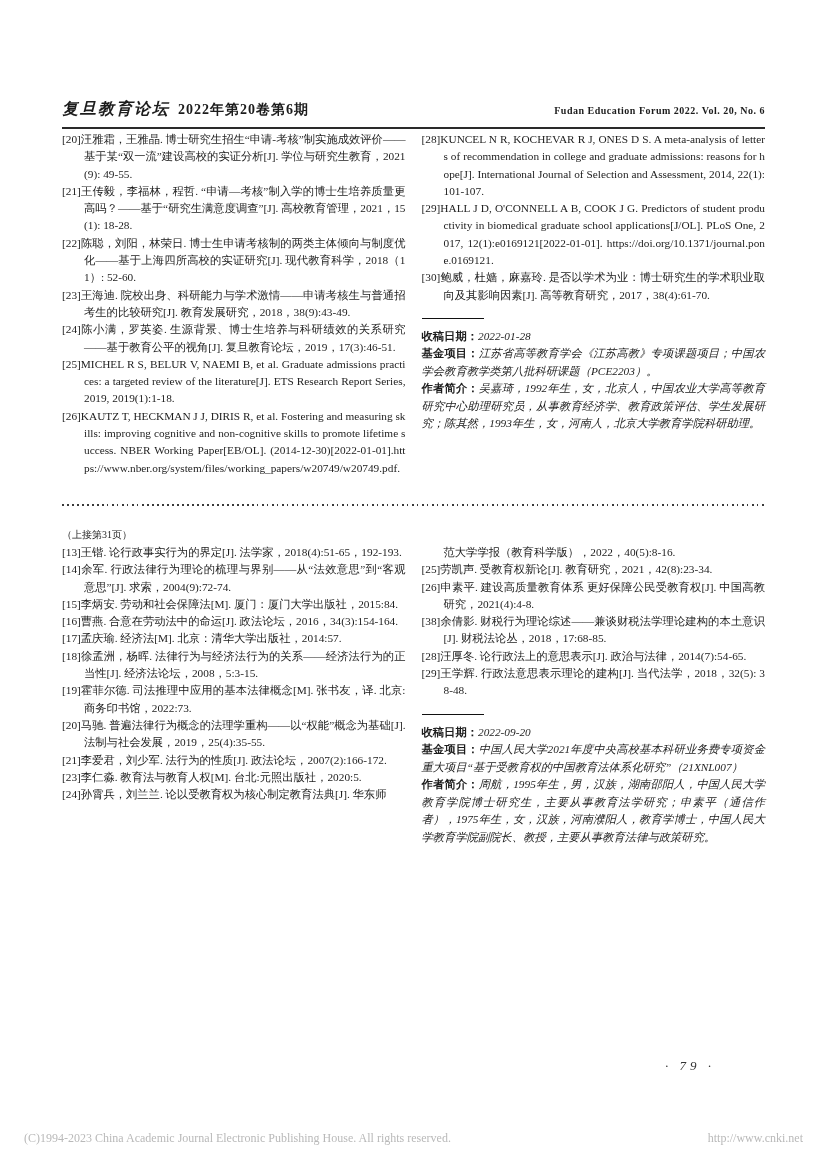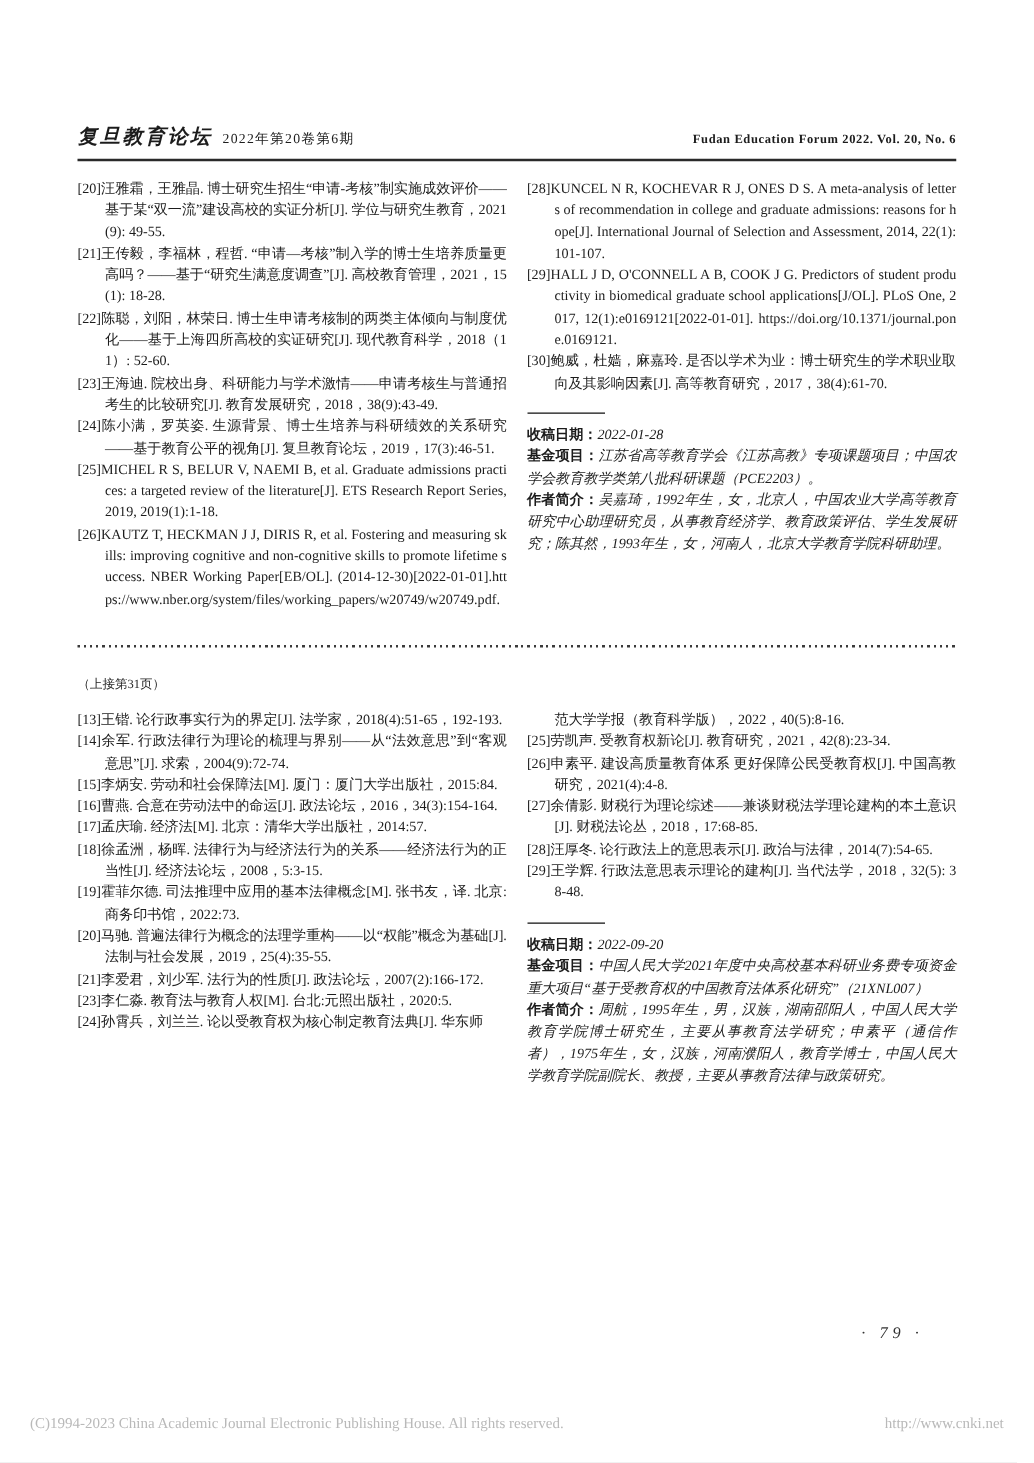"2022年第20卷第6期" .issue-info { font-size: 11px -> 14px; font-weight: normal -> bold }
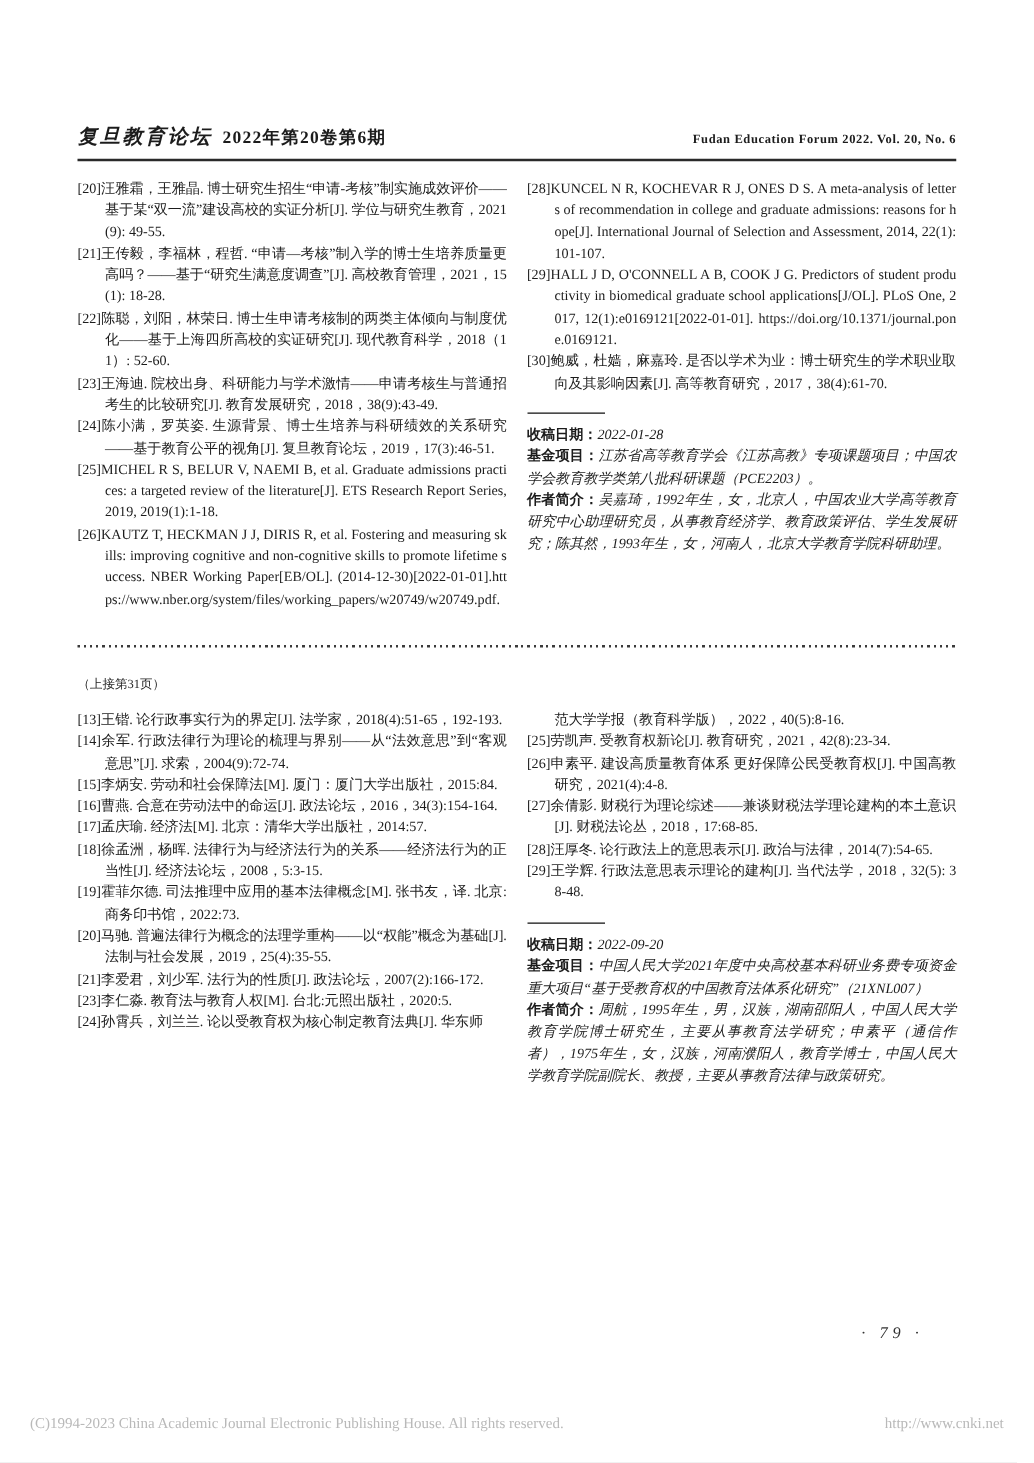"[20]汪雅霜，王雅晶." .two-col { margin-top: 14px -> 2px }
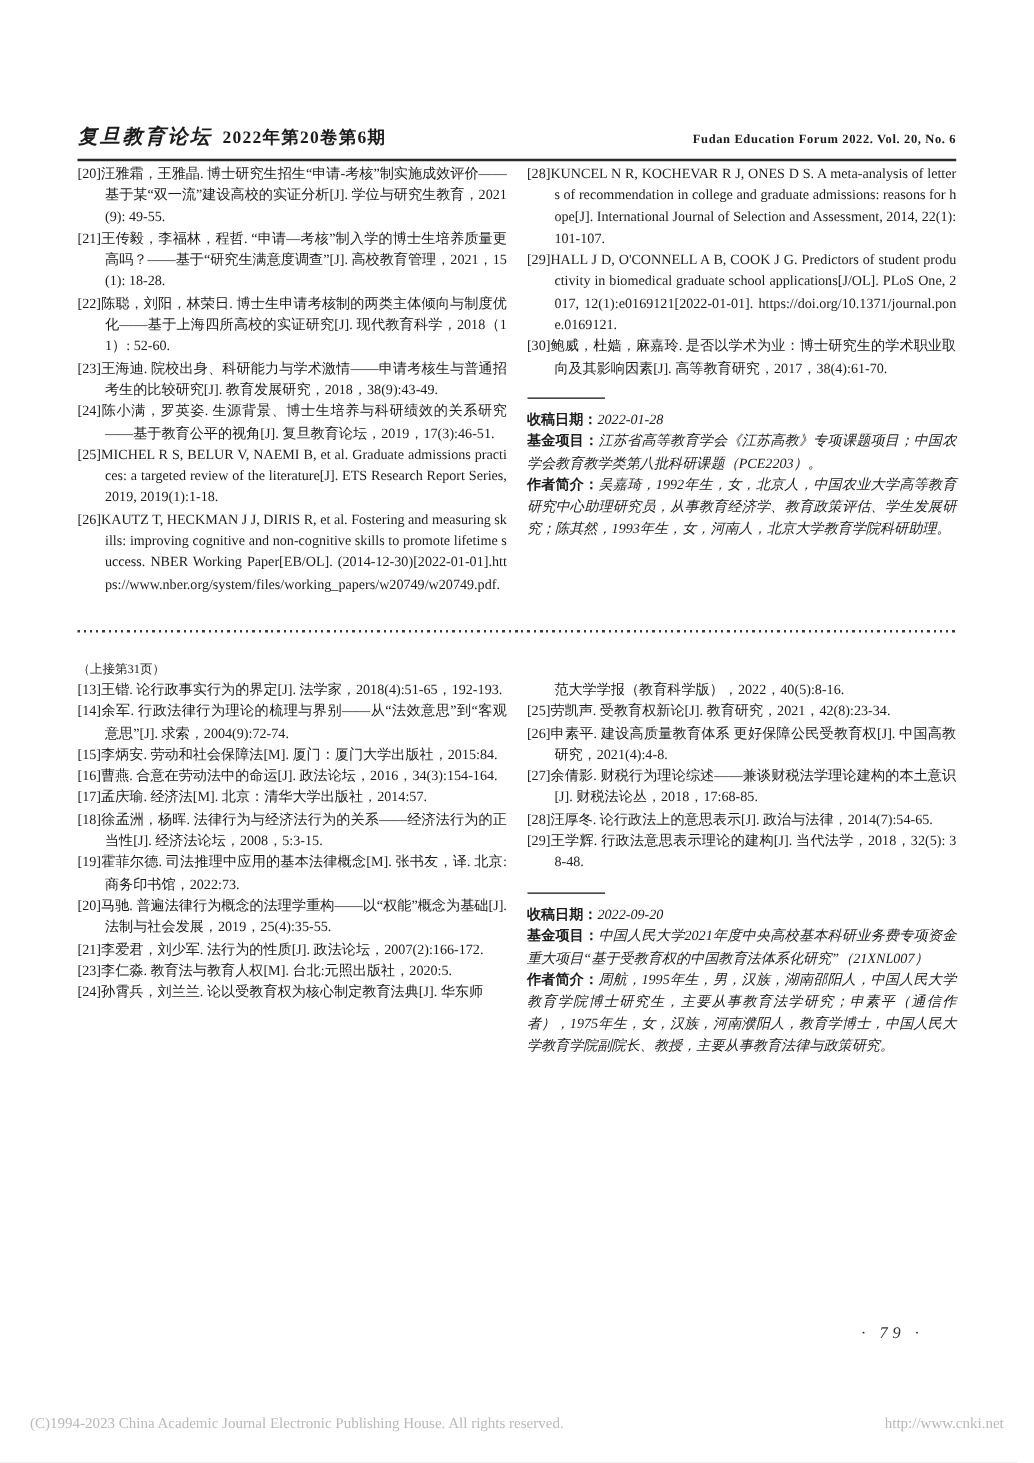"[27]余倩影. 财税行为理论综述——兼谈财税法学理论建构的本土意识[J]." p.ref { text: 27 -> 38 }
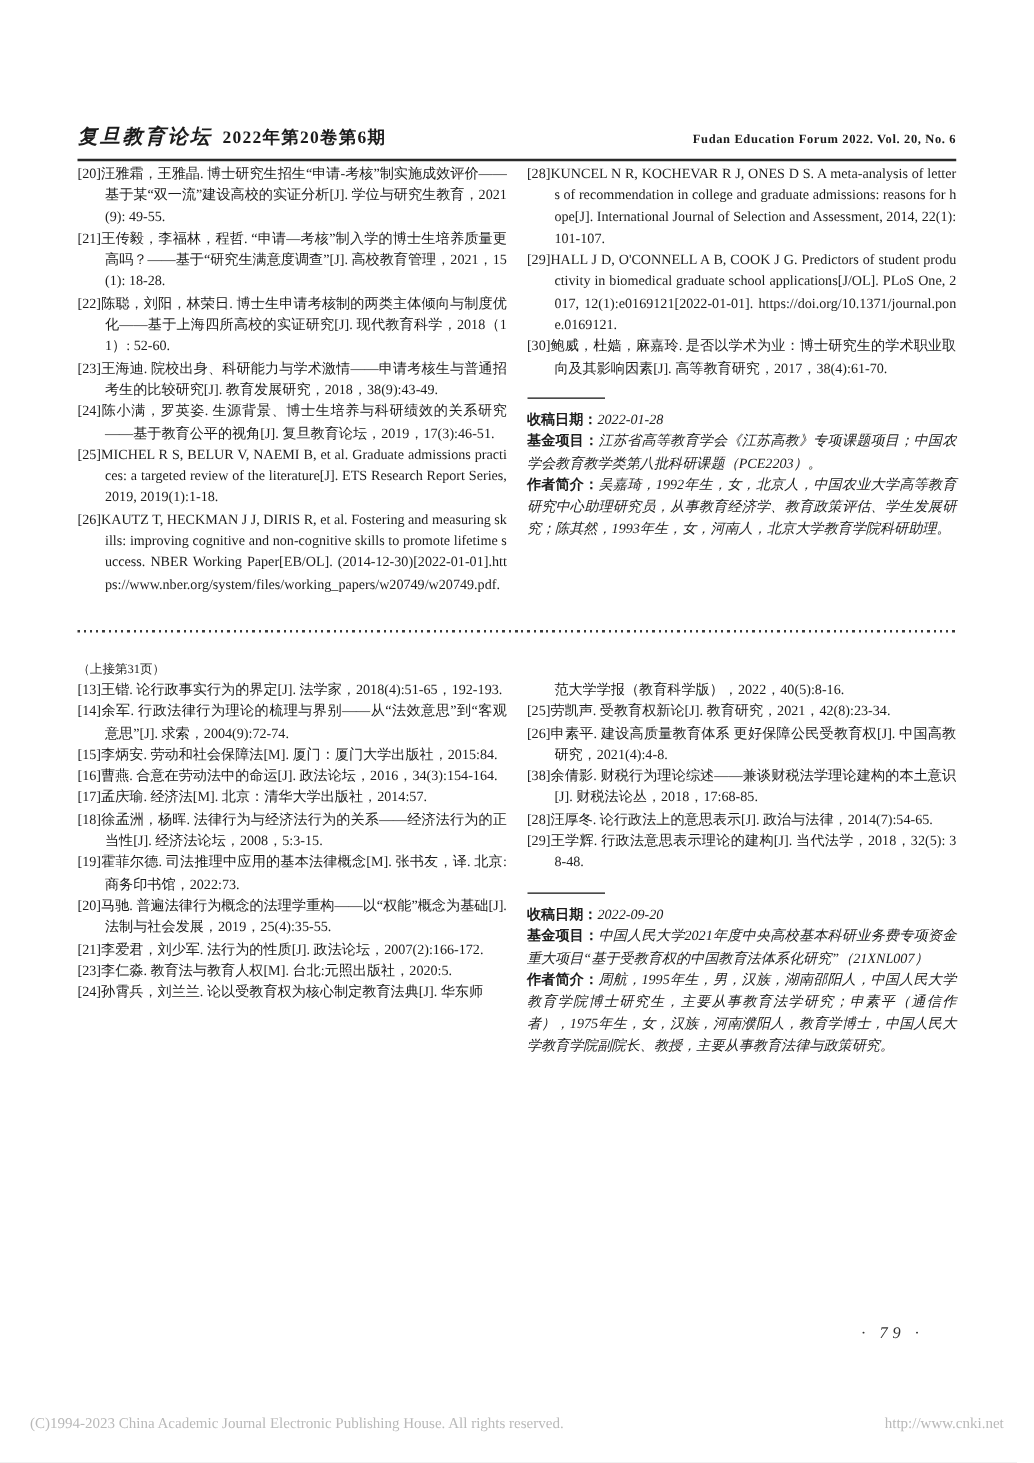"· 79 ·" .page-number { right: 88px -> 112px }
